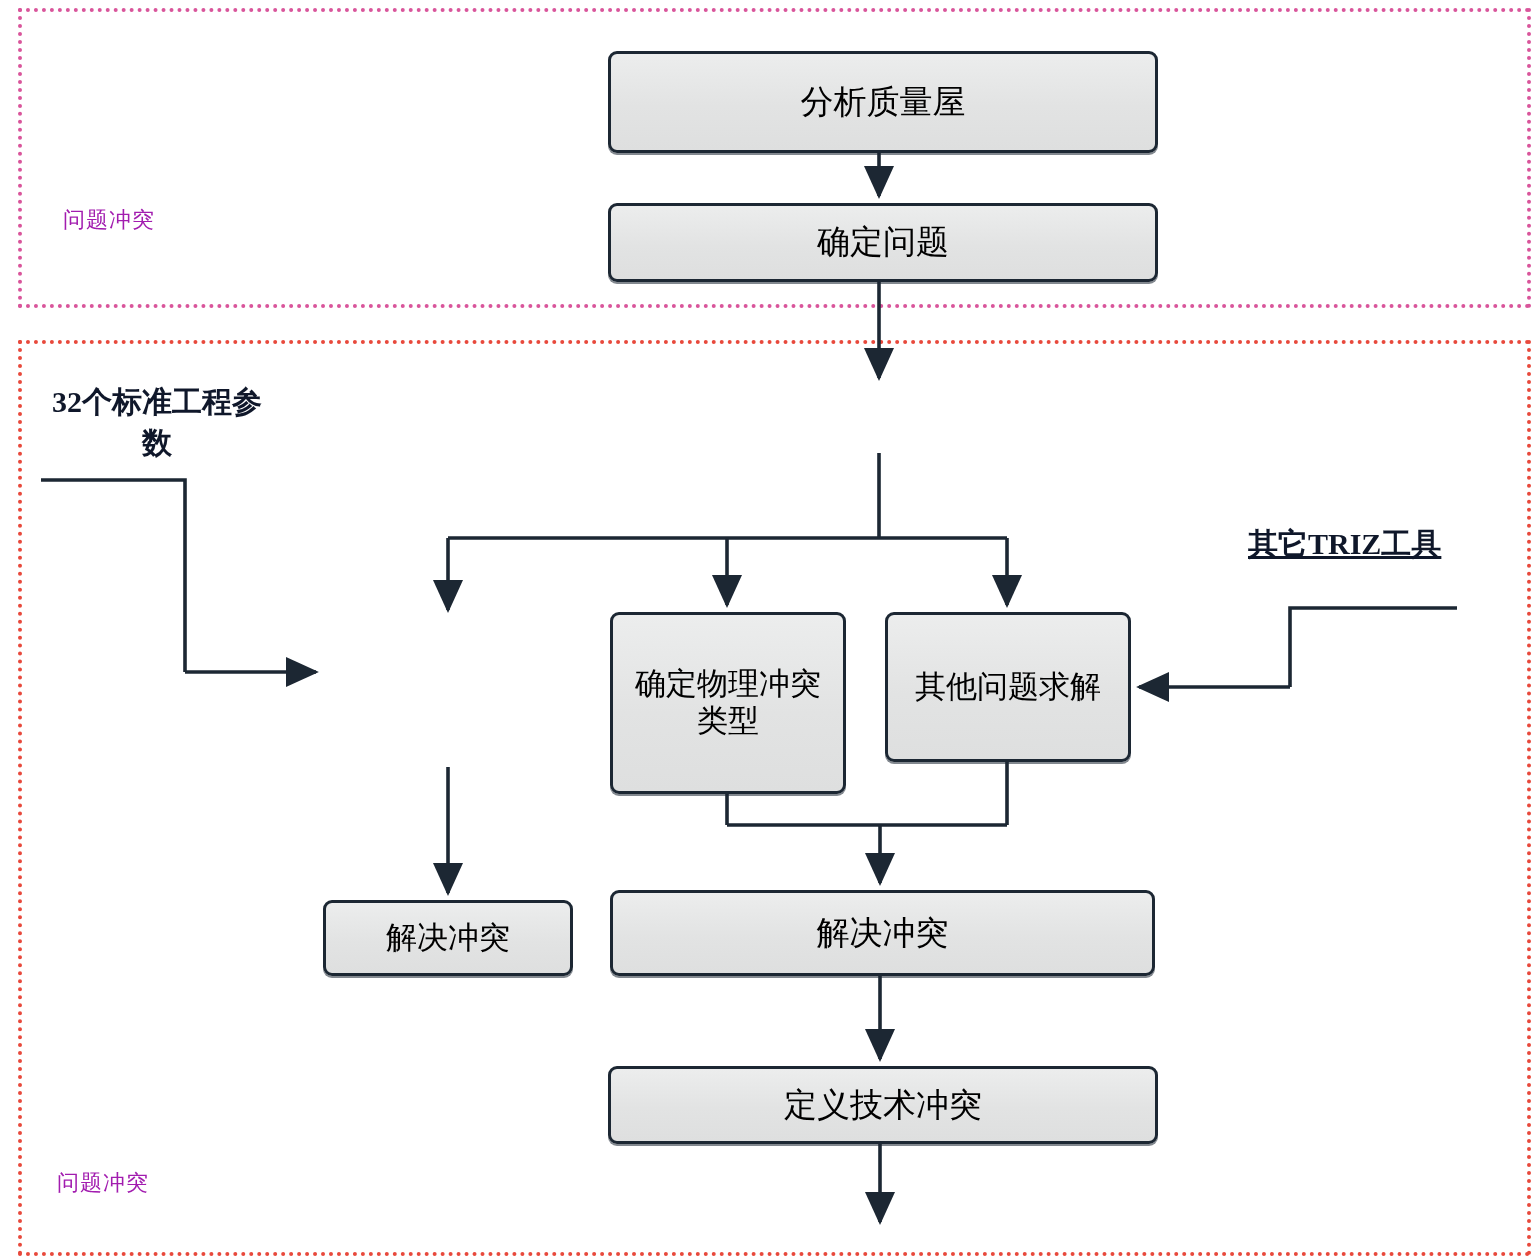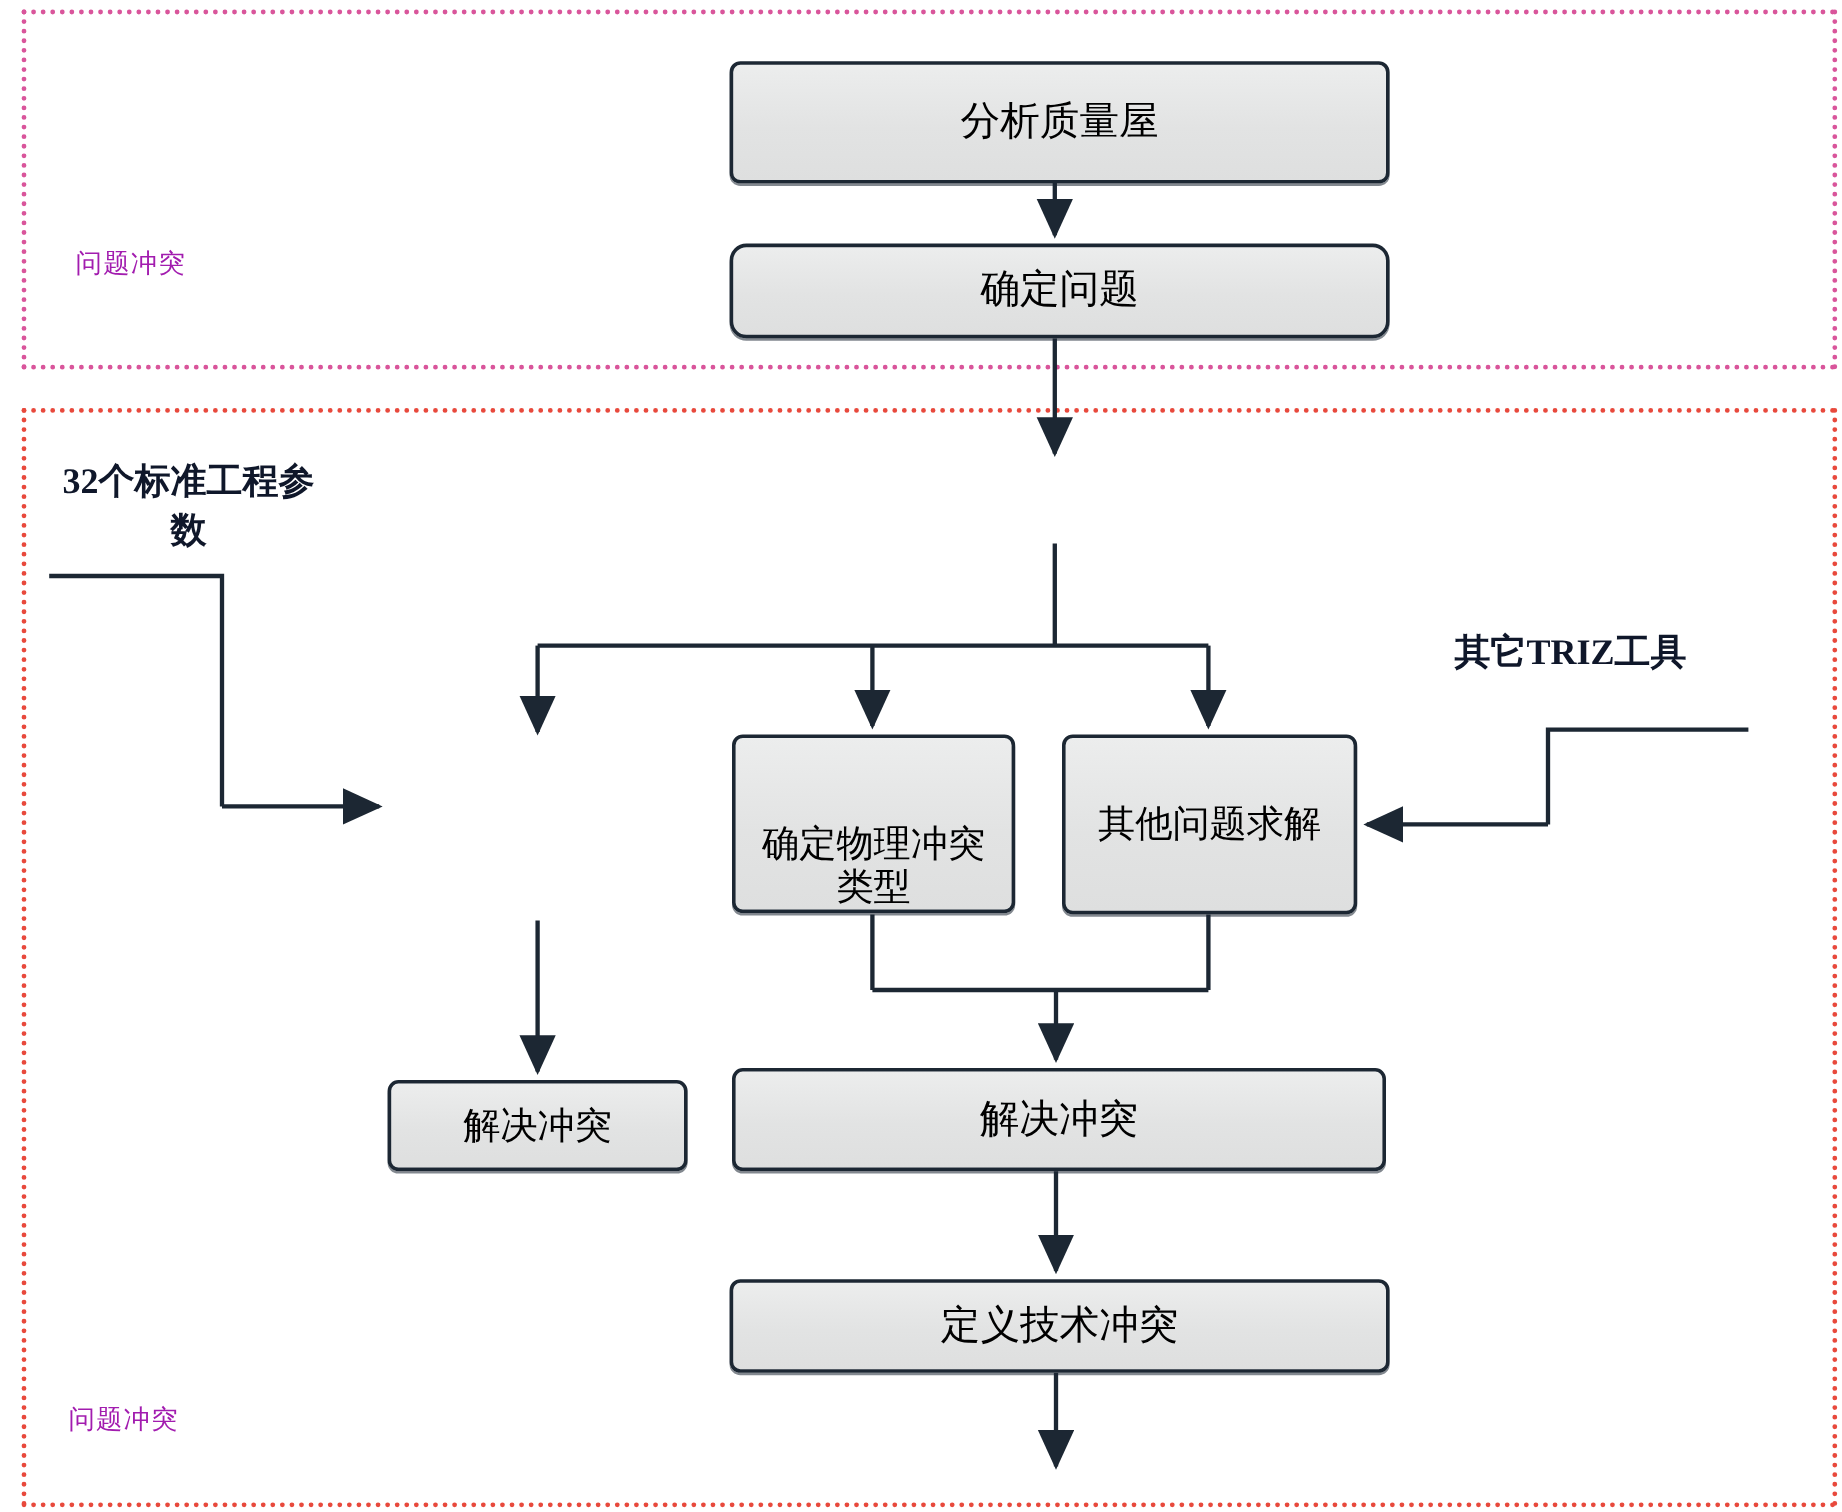"确定问题" #node-define { border-radius: 14px -> none }
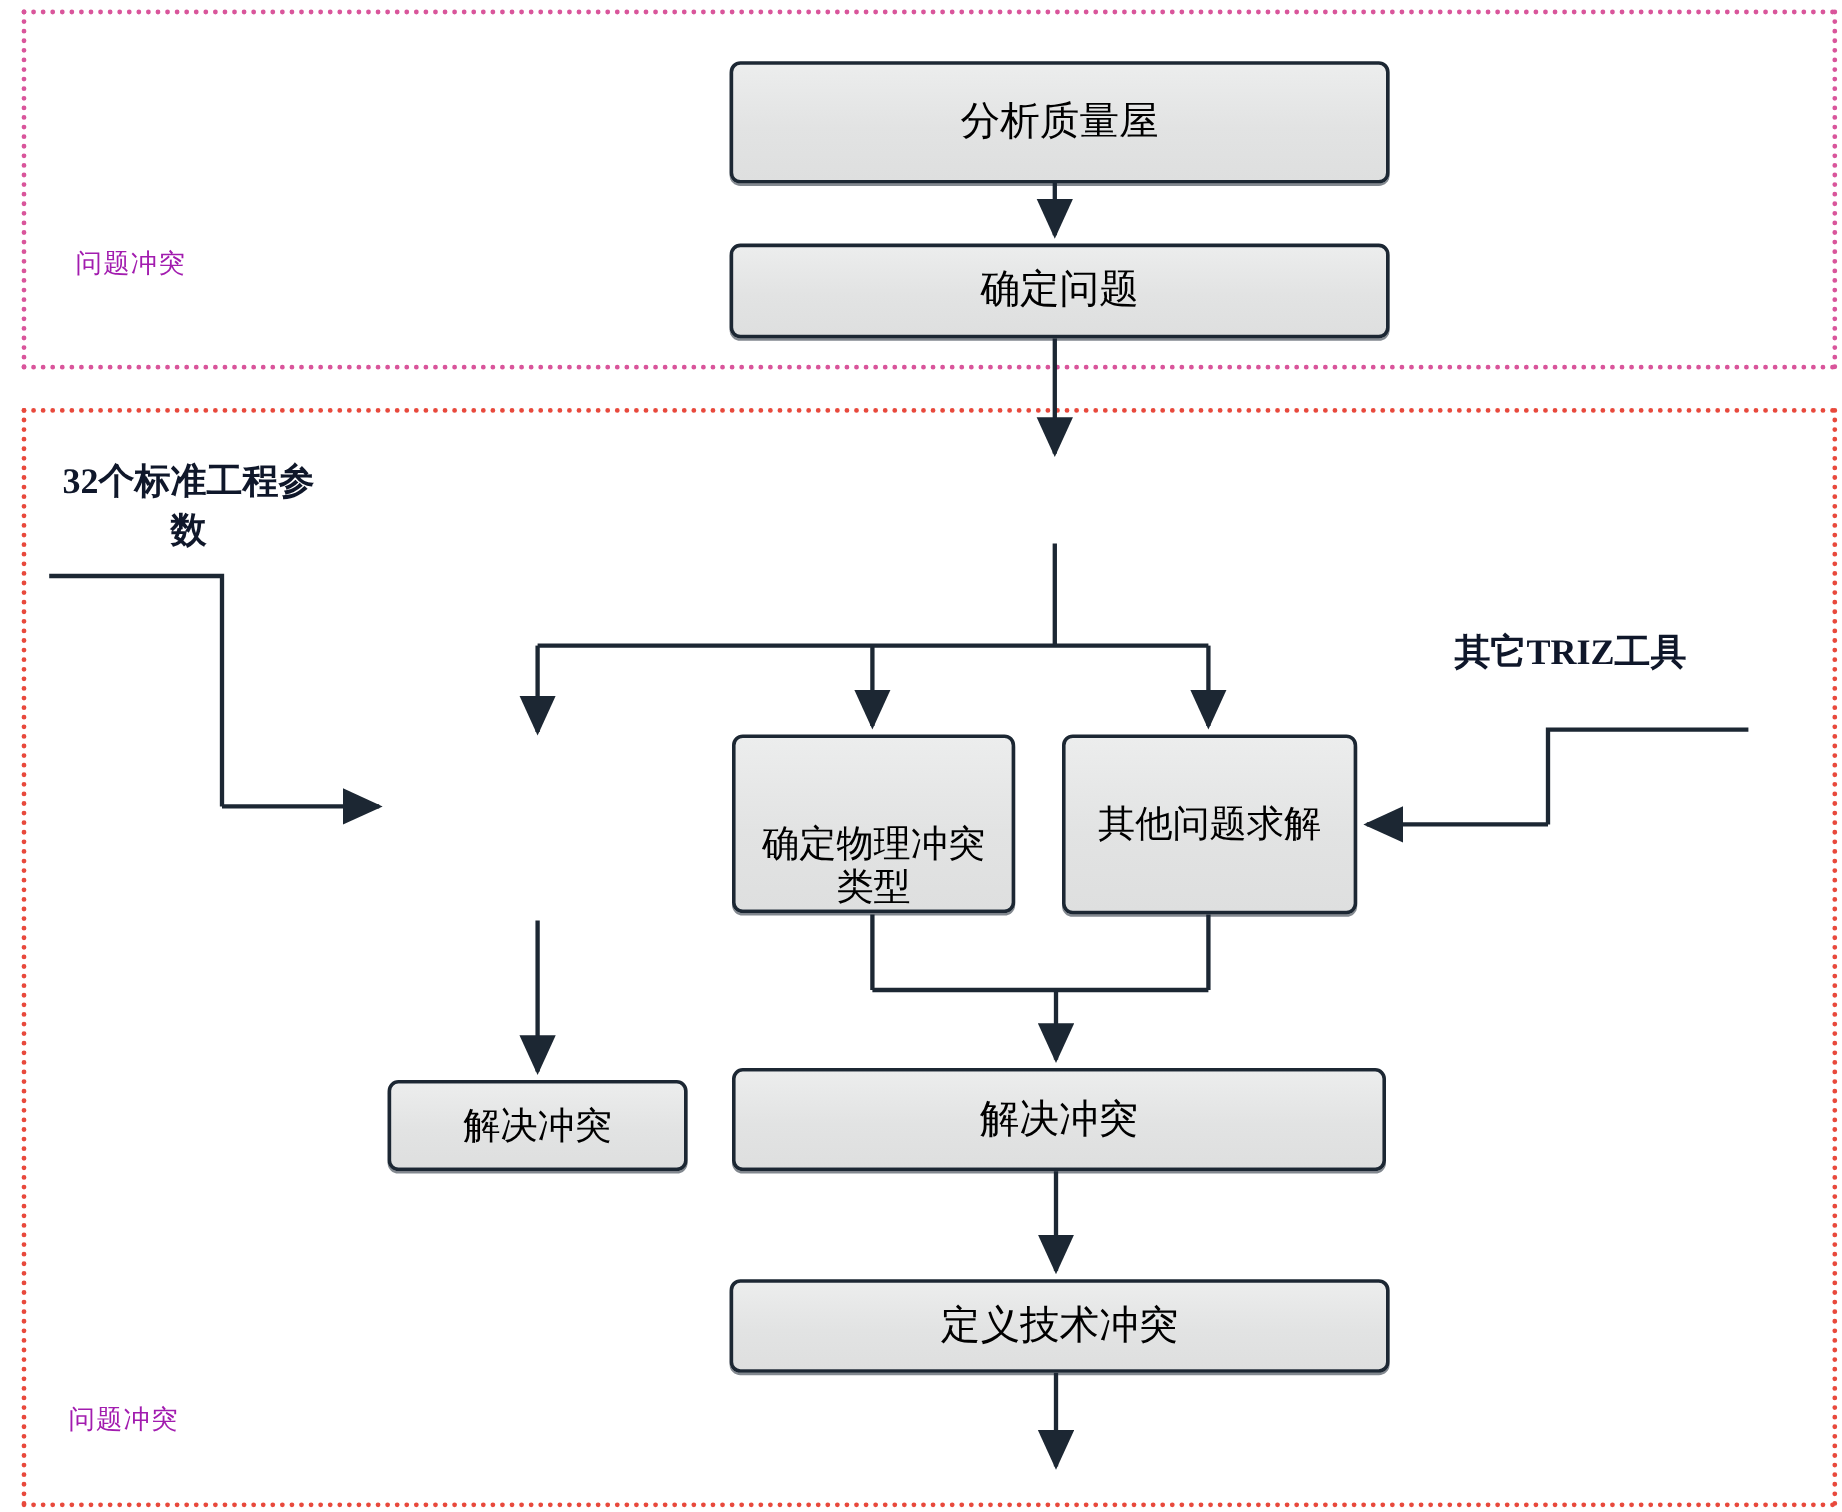"其它TRIZ工具" #annot-triz { left: 1212px -> 1248px; text-decoration: none -> underline }
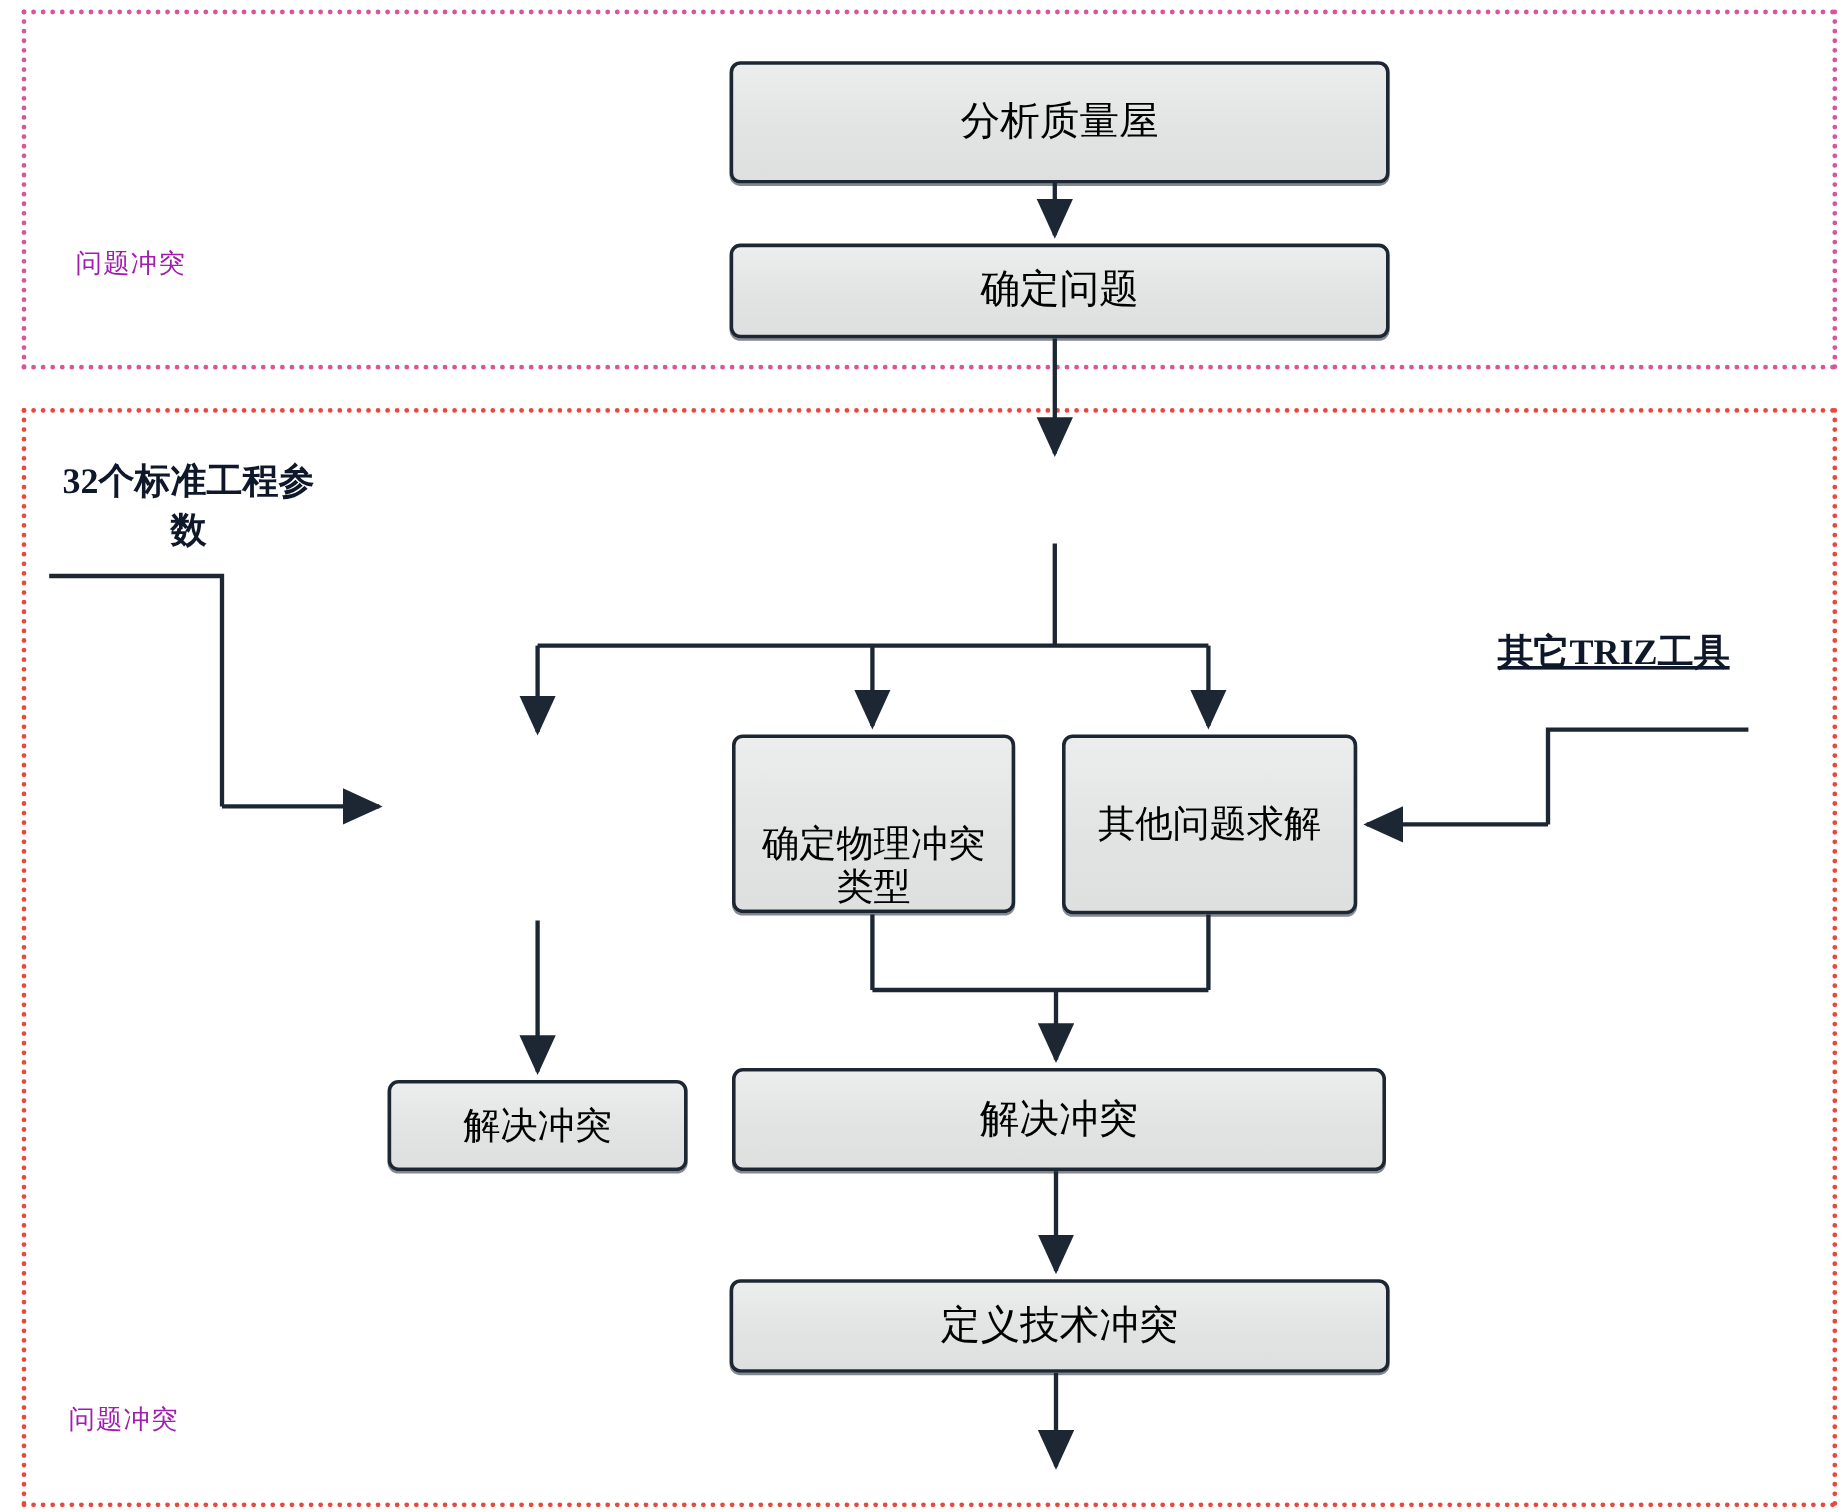"确定物理冲突类型" #node-phys { align-items: flex-end -> none; height: 149px -> 182px }
